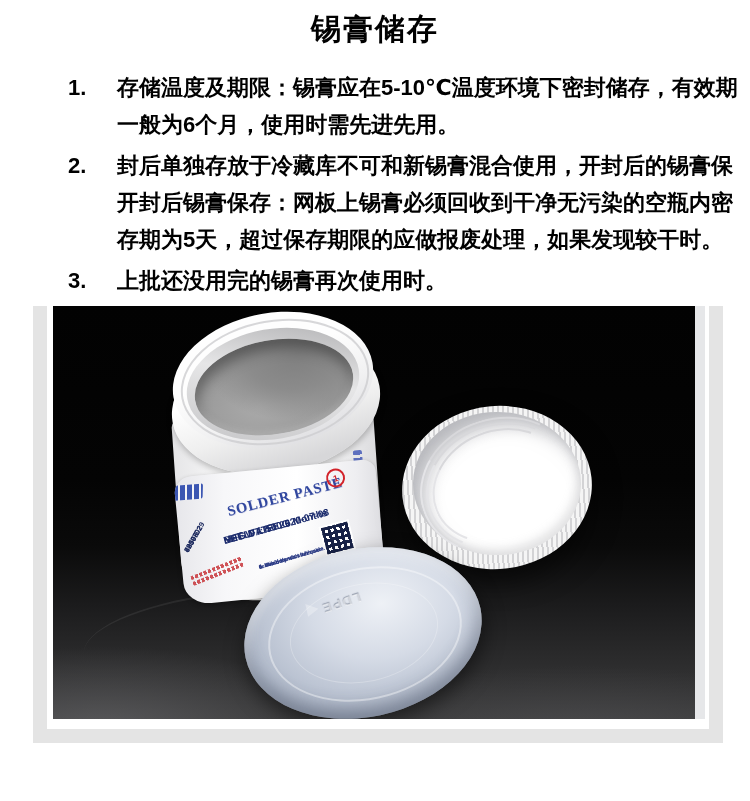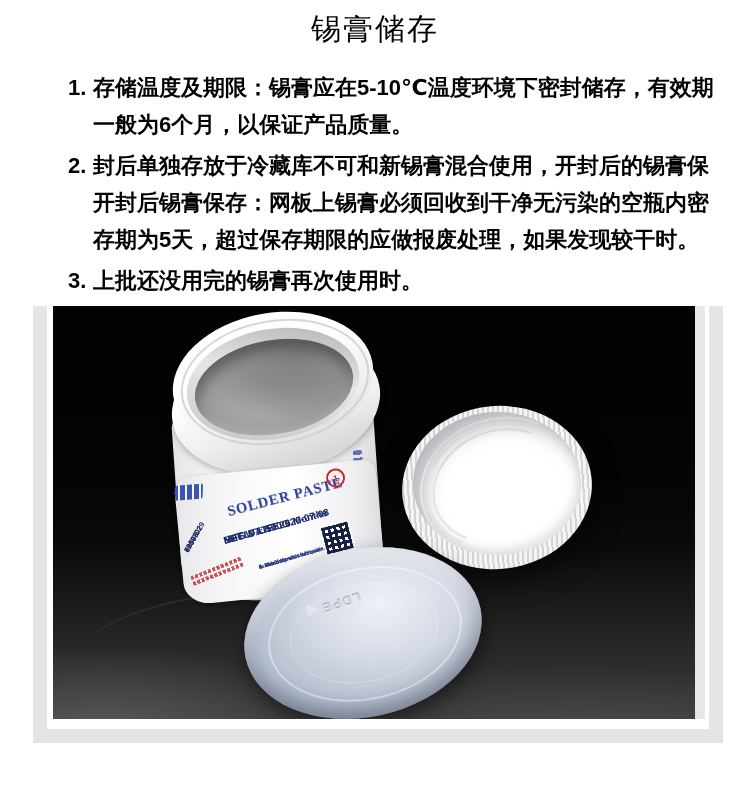"锡膏储存" .title { font-weight: 400 -> 700 }
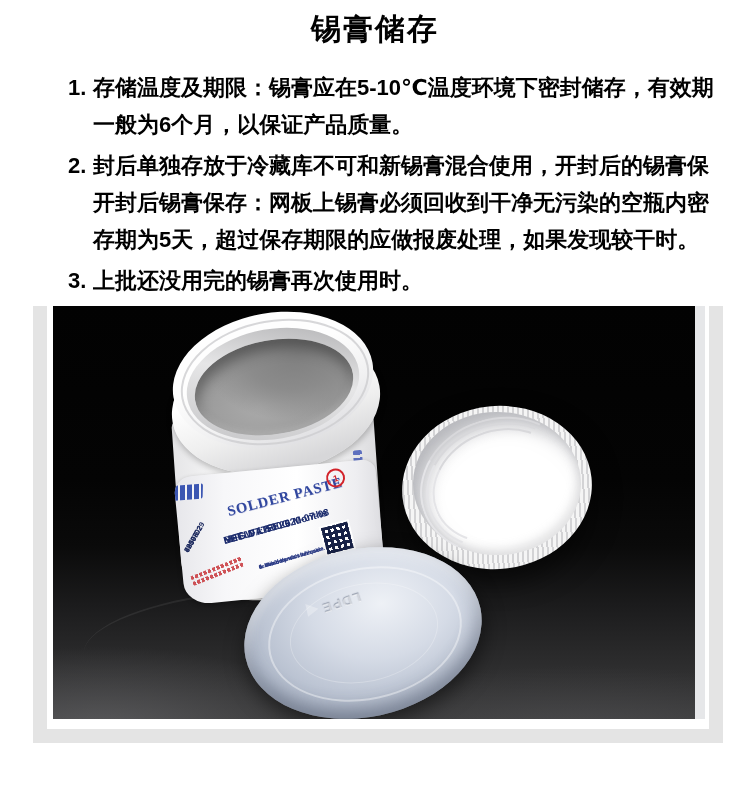"存储温度及期限：锡膏应在5-10℃温度环境下密封储存，有效期" .para-lines { margin-left: none -> 24px }
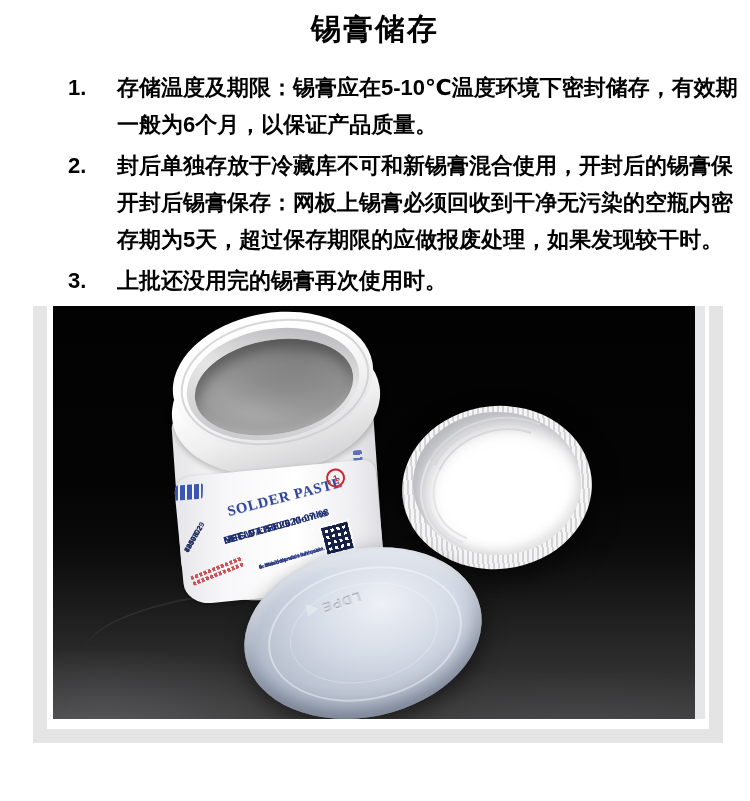"一般为6个月，以保证产品质量。" div.p-line { text: 以保证产品质量 -> 使用时需先进先用 }
